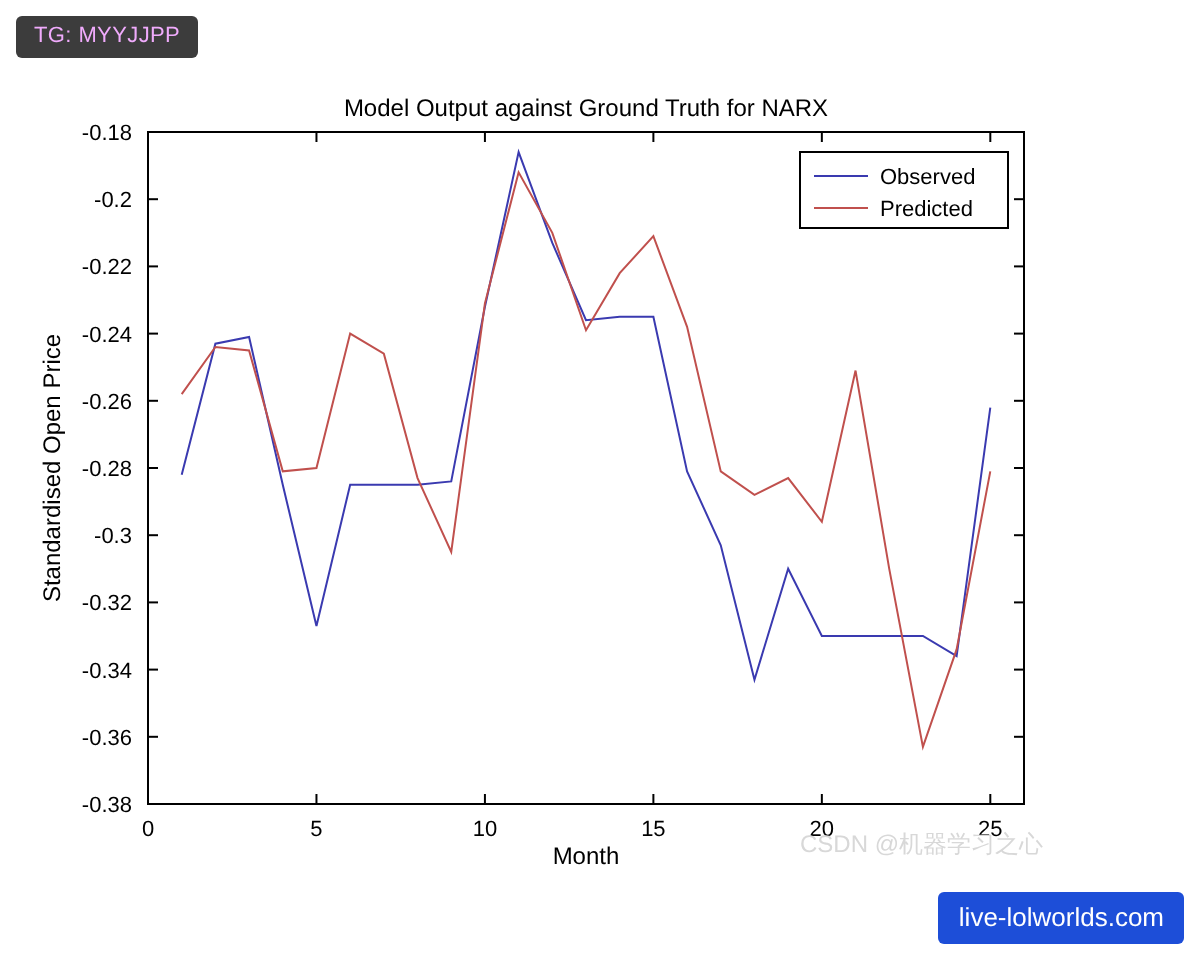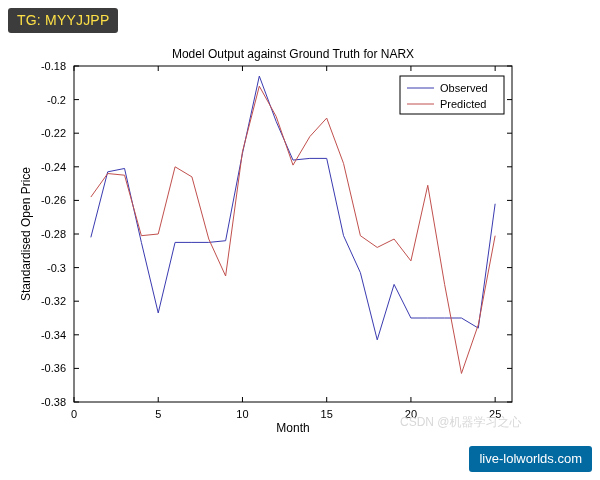"TG: MYYJJPP" .tag-badge { color: #fde047 -> #f0abfc; font-size: 14px -> 11px }
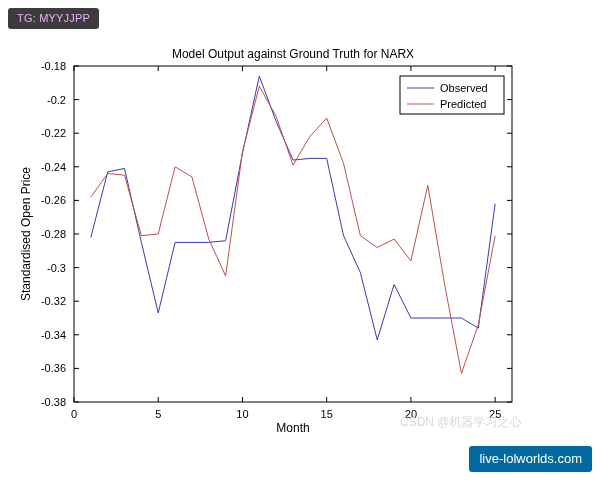"live-lolworlds.com" .watermark-bottom { background: #0369a1 -> #1d4ed8 }
